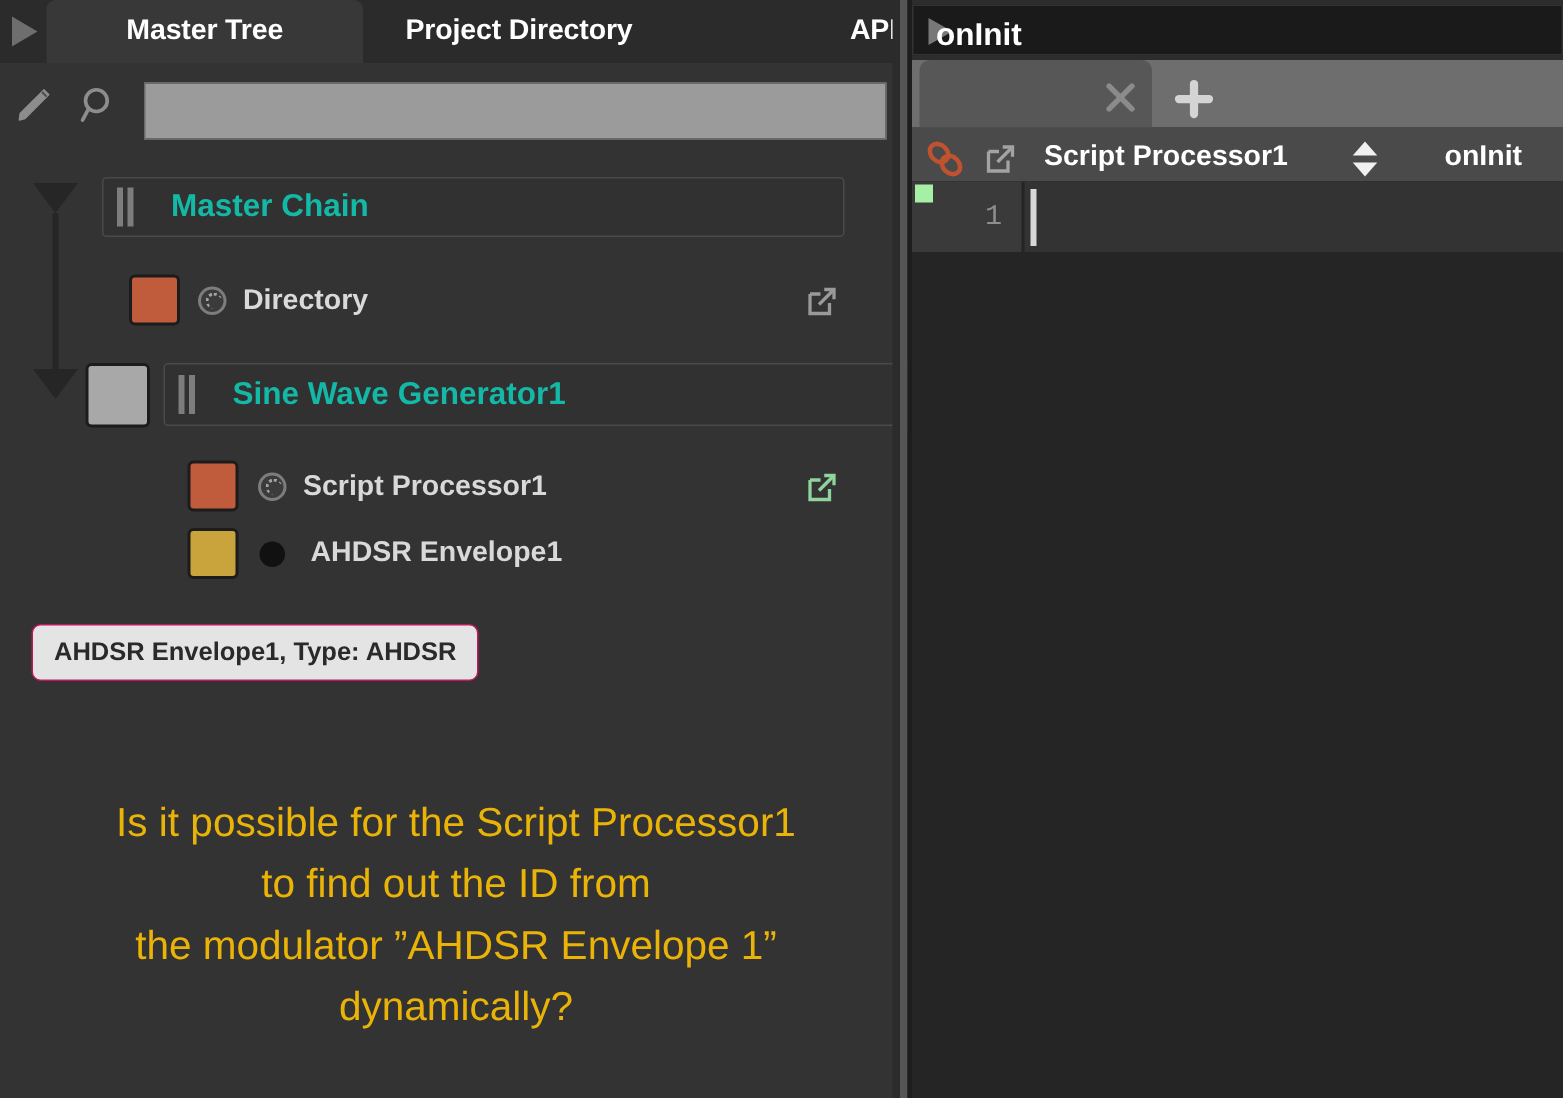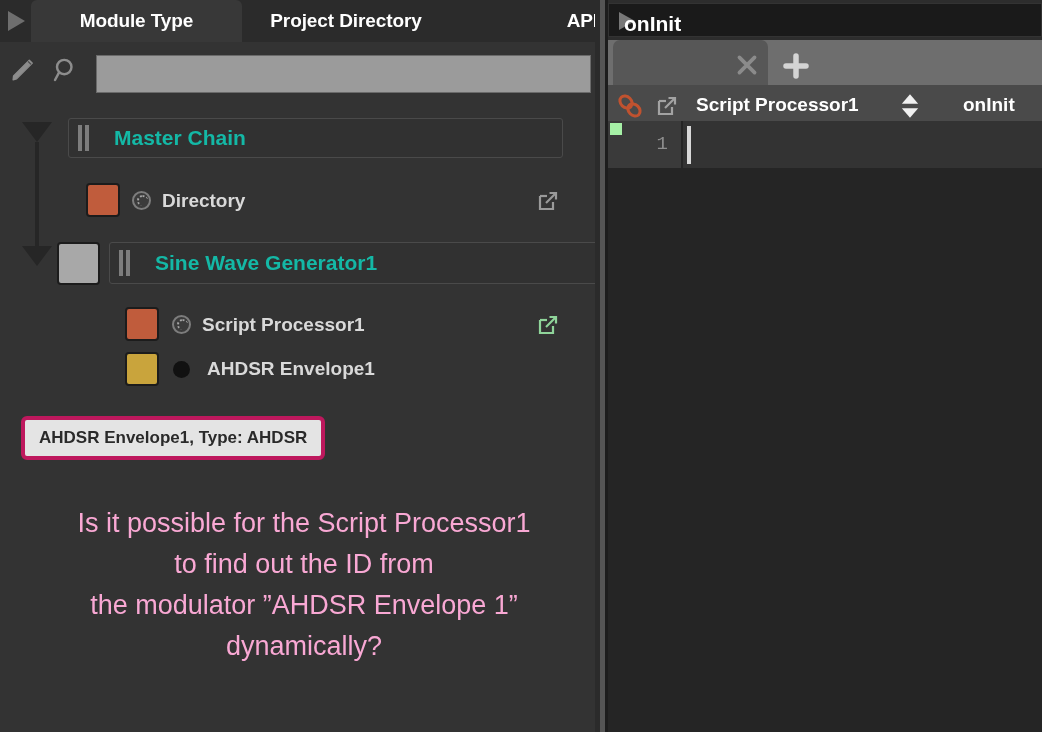"Module Type" span { text: Module Type -> Master Tree }
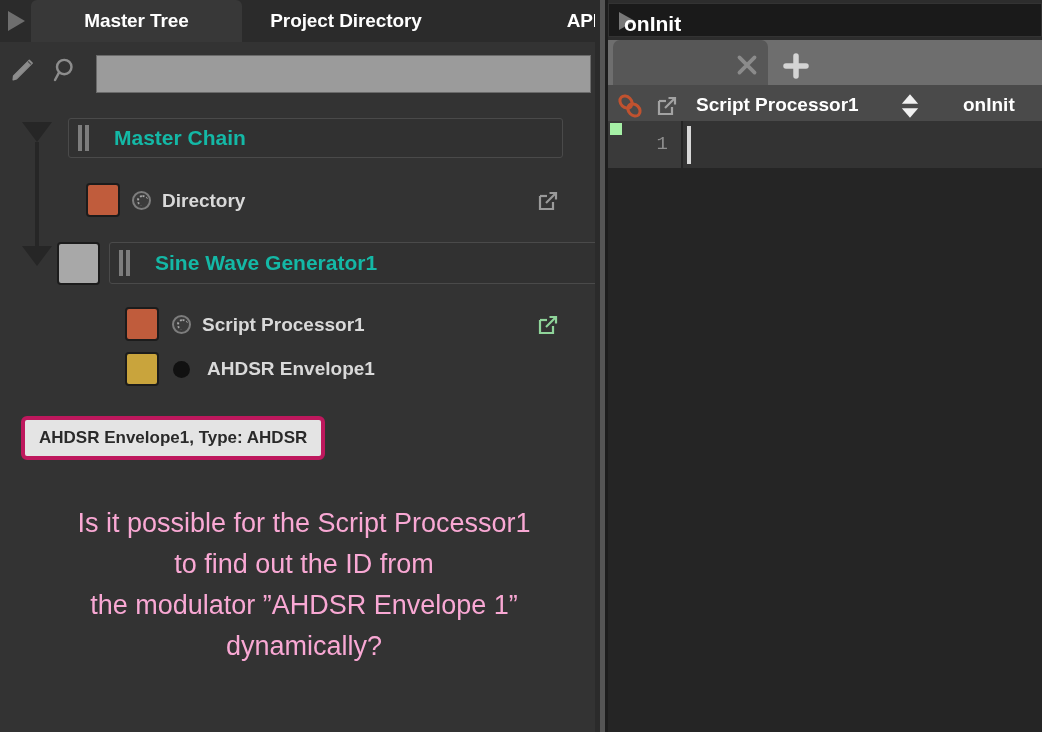"AHDSR Envelope1, Type: AHDSR" #tooltip { border: 4px solid #be185d -> 1px solid #be185d }
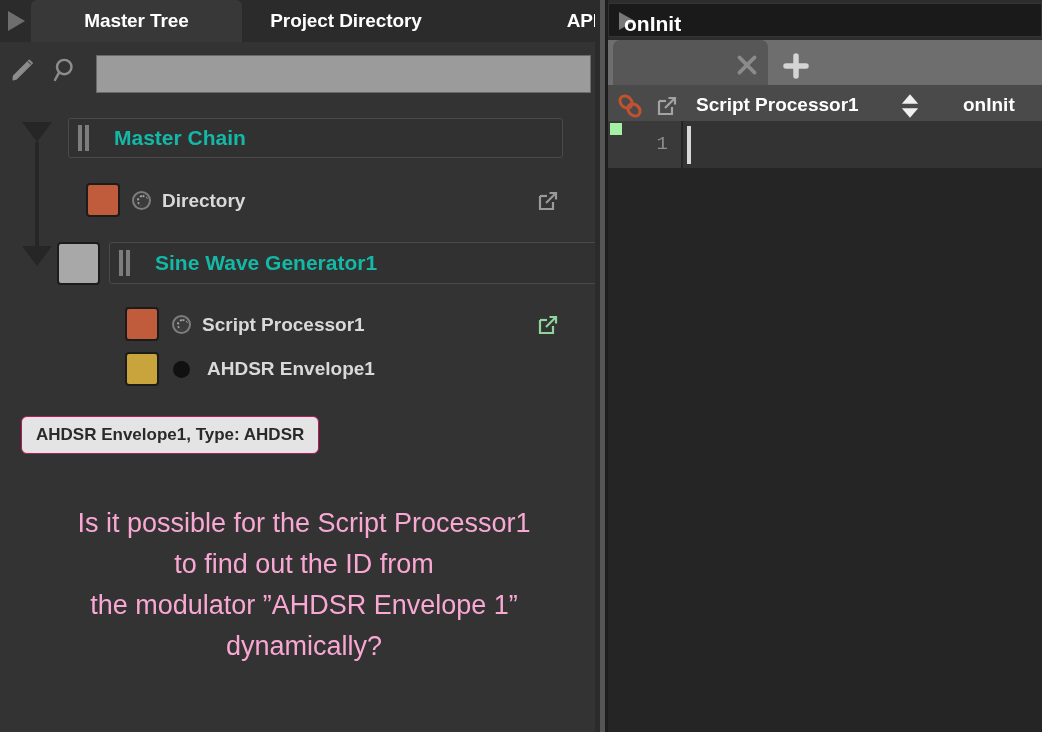"Is it possible for the" #question { color: #f9a8d4 -> #eab308; top: 462px -> 487px }
